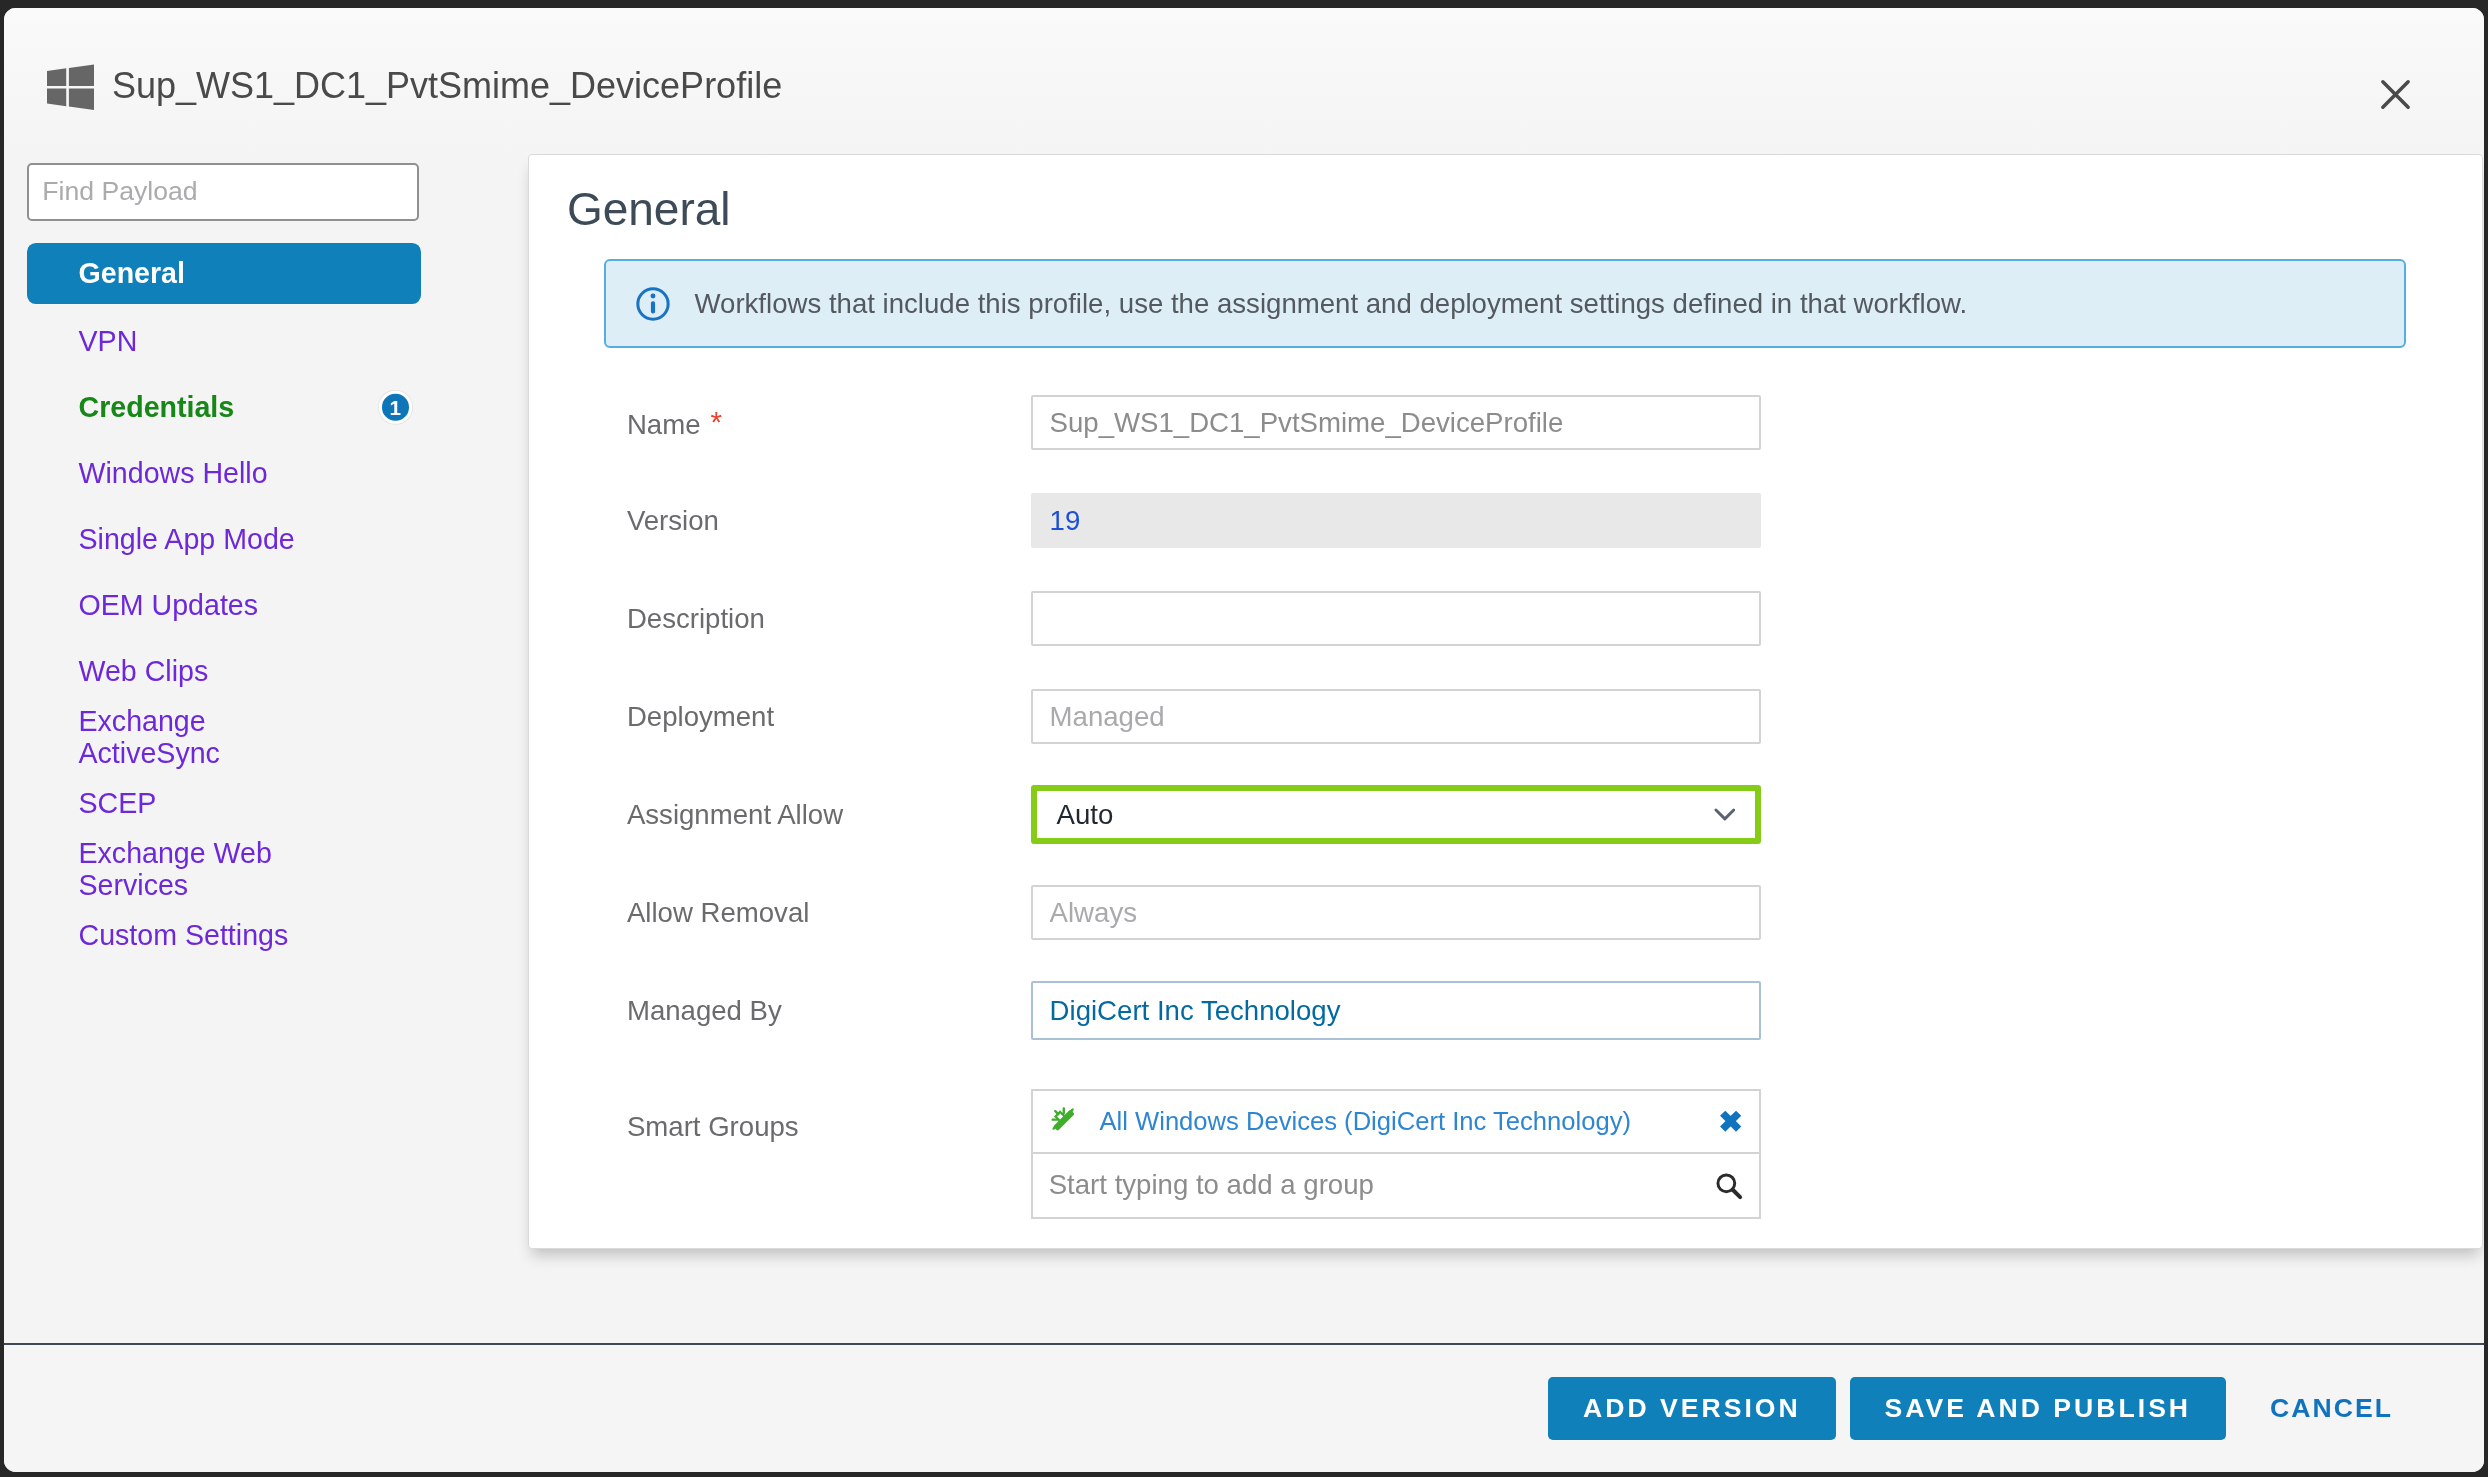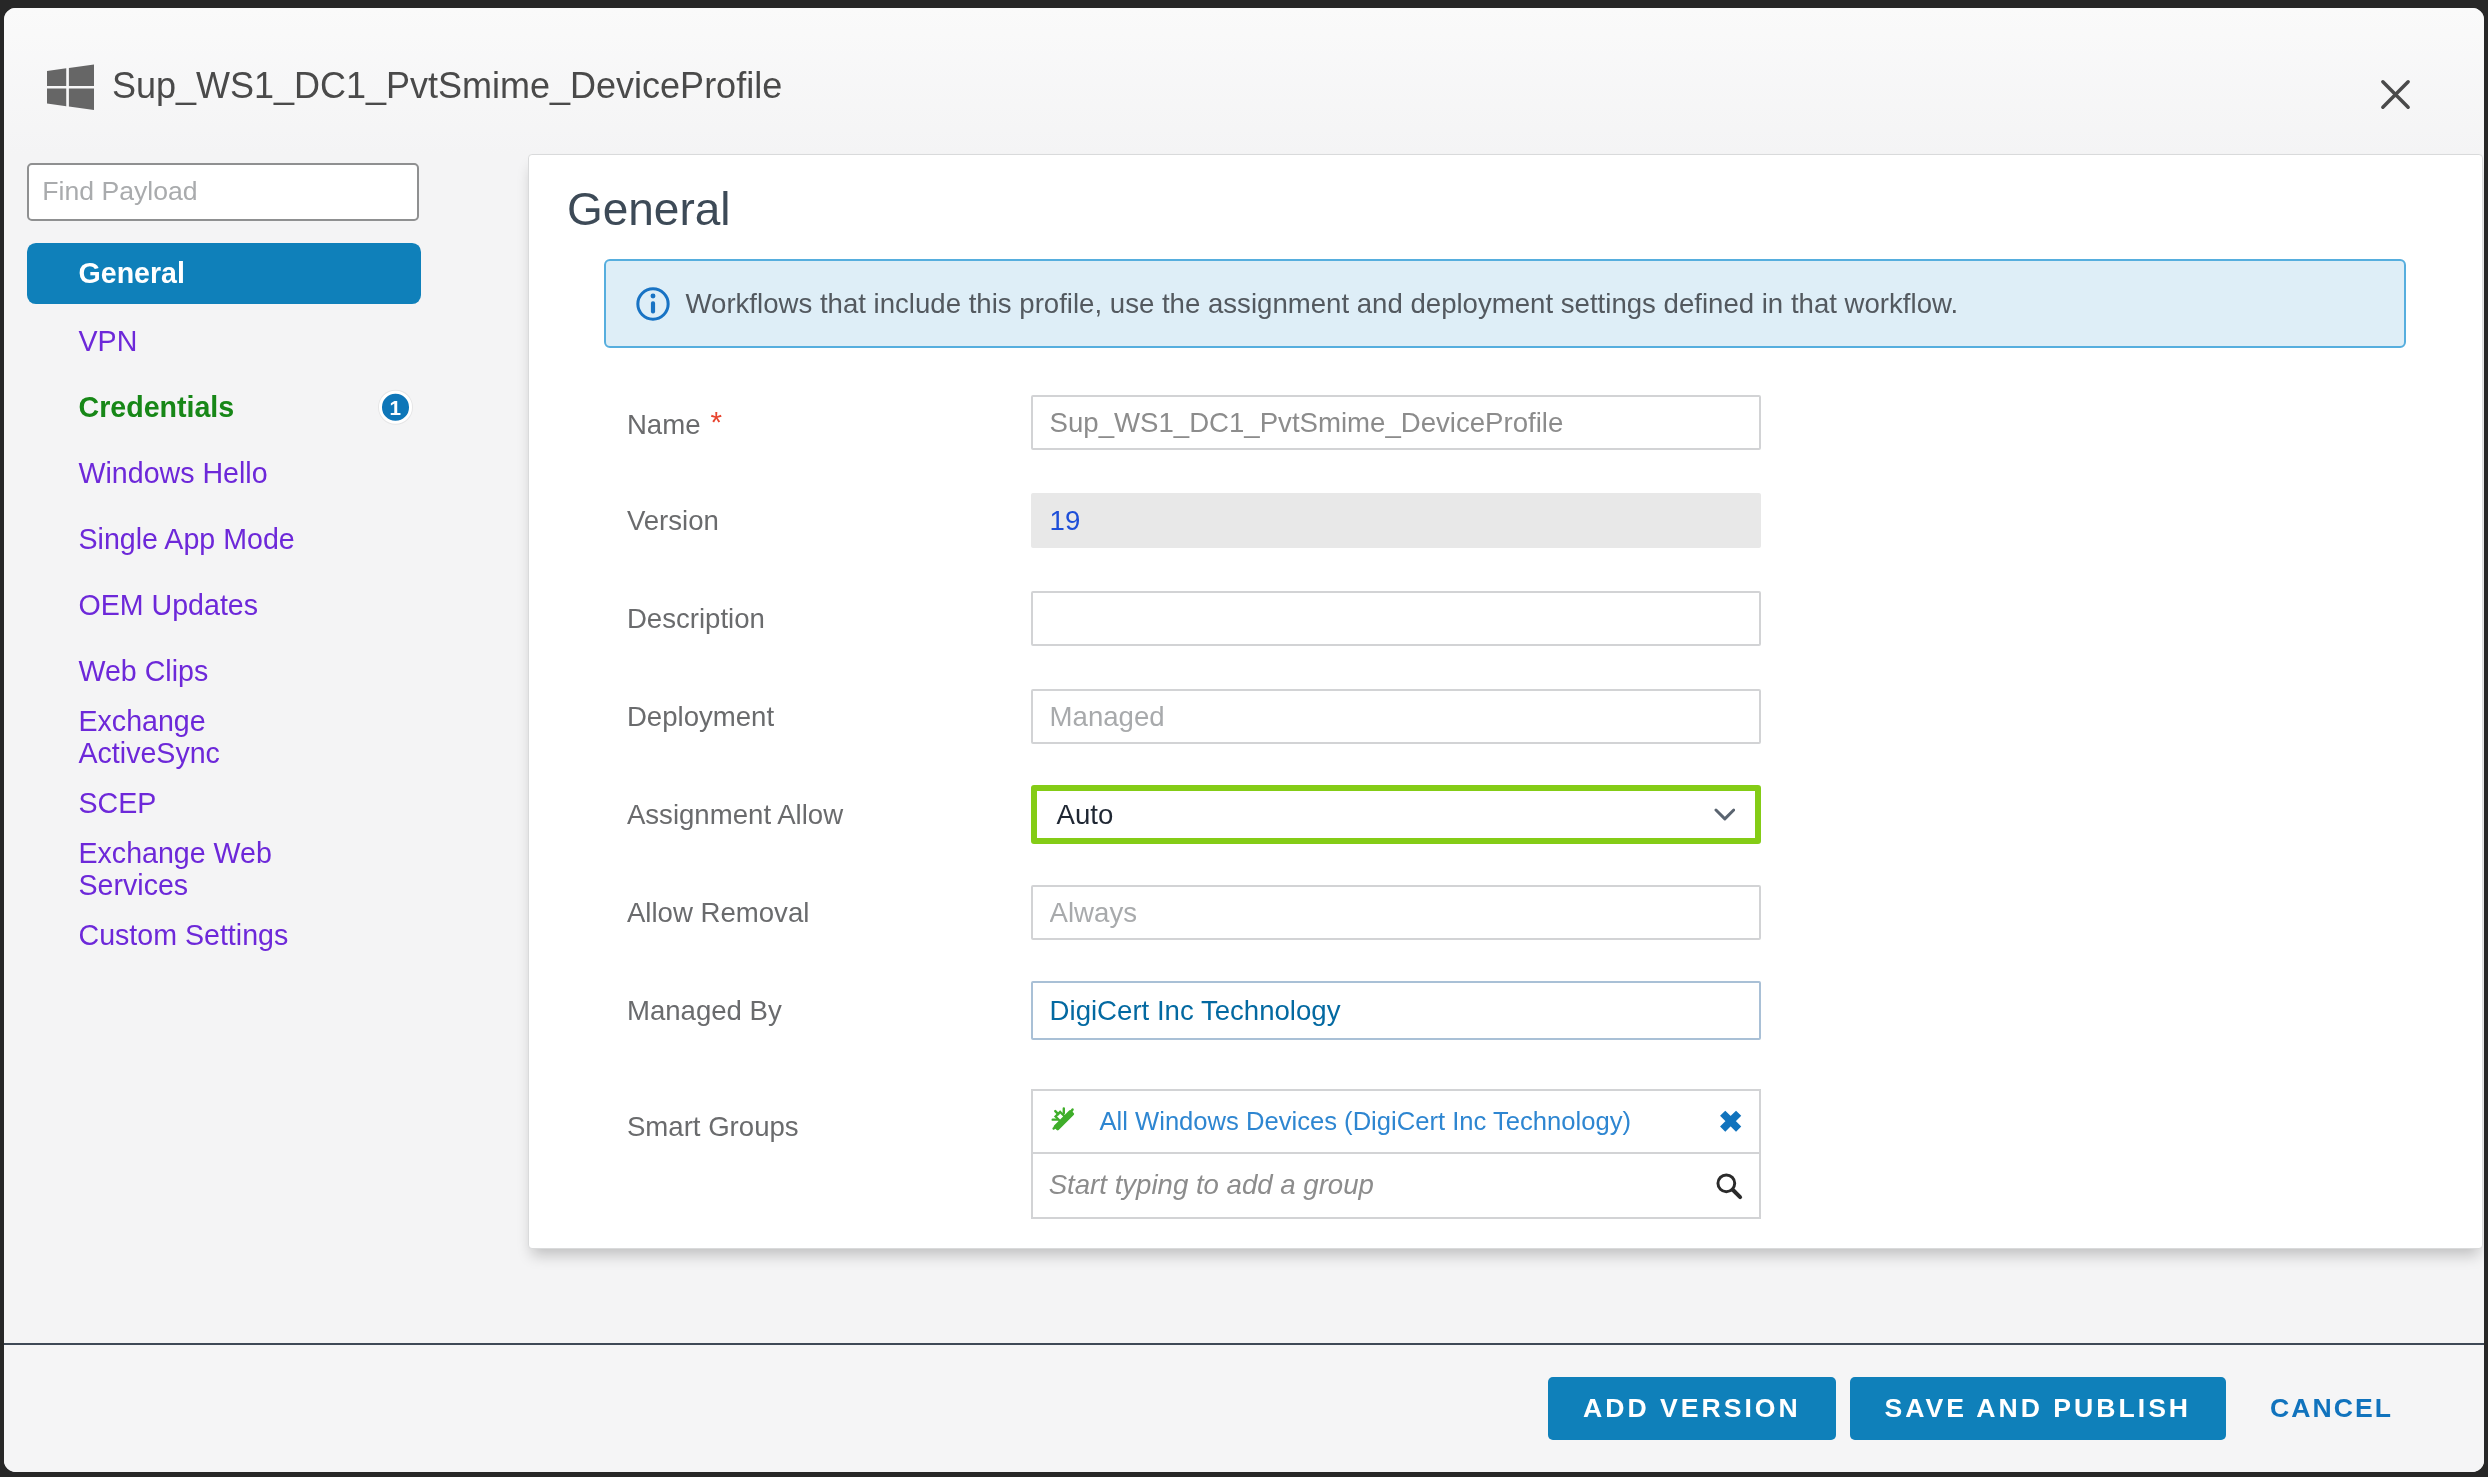"Workflows that include this profile," .info-banner { gap: 14px -> 23px }
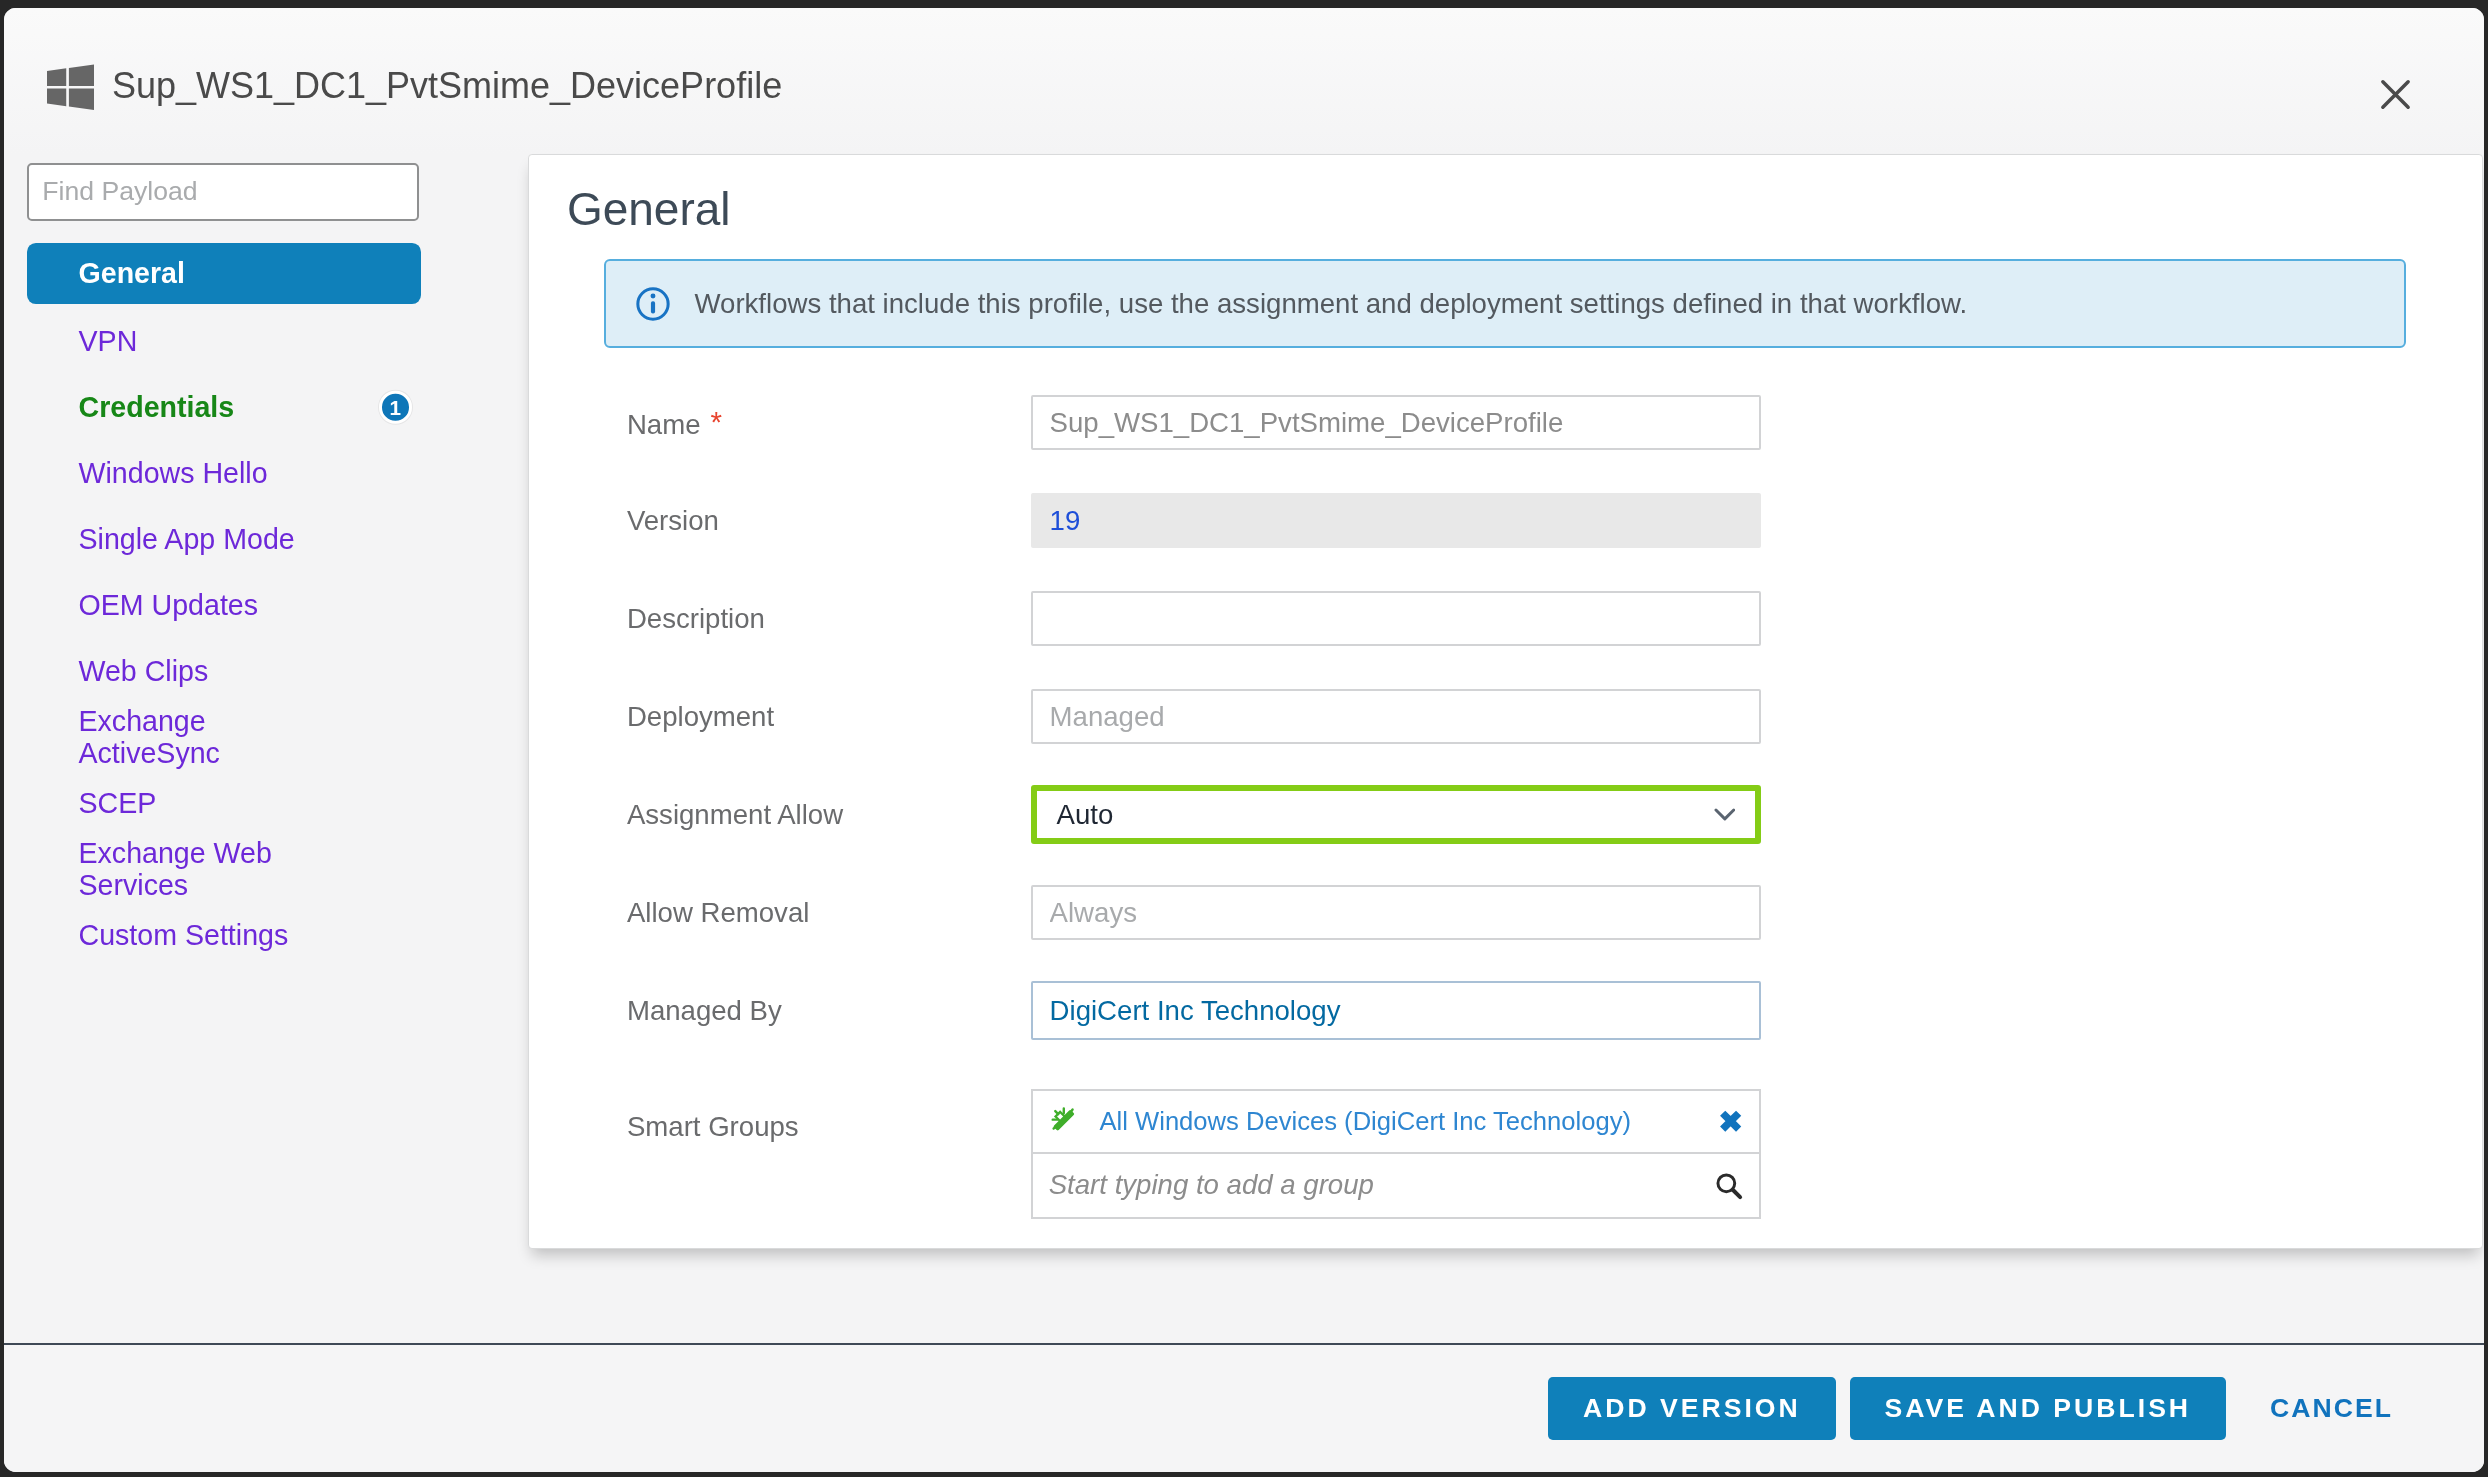"Start typing to add a" .sg-search input { font-style: italic -> none }
